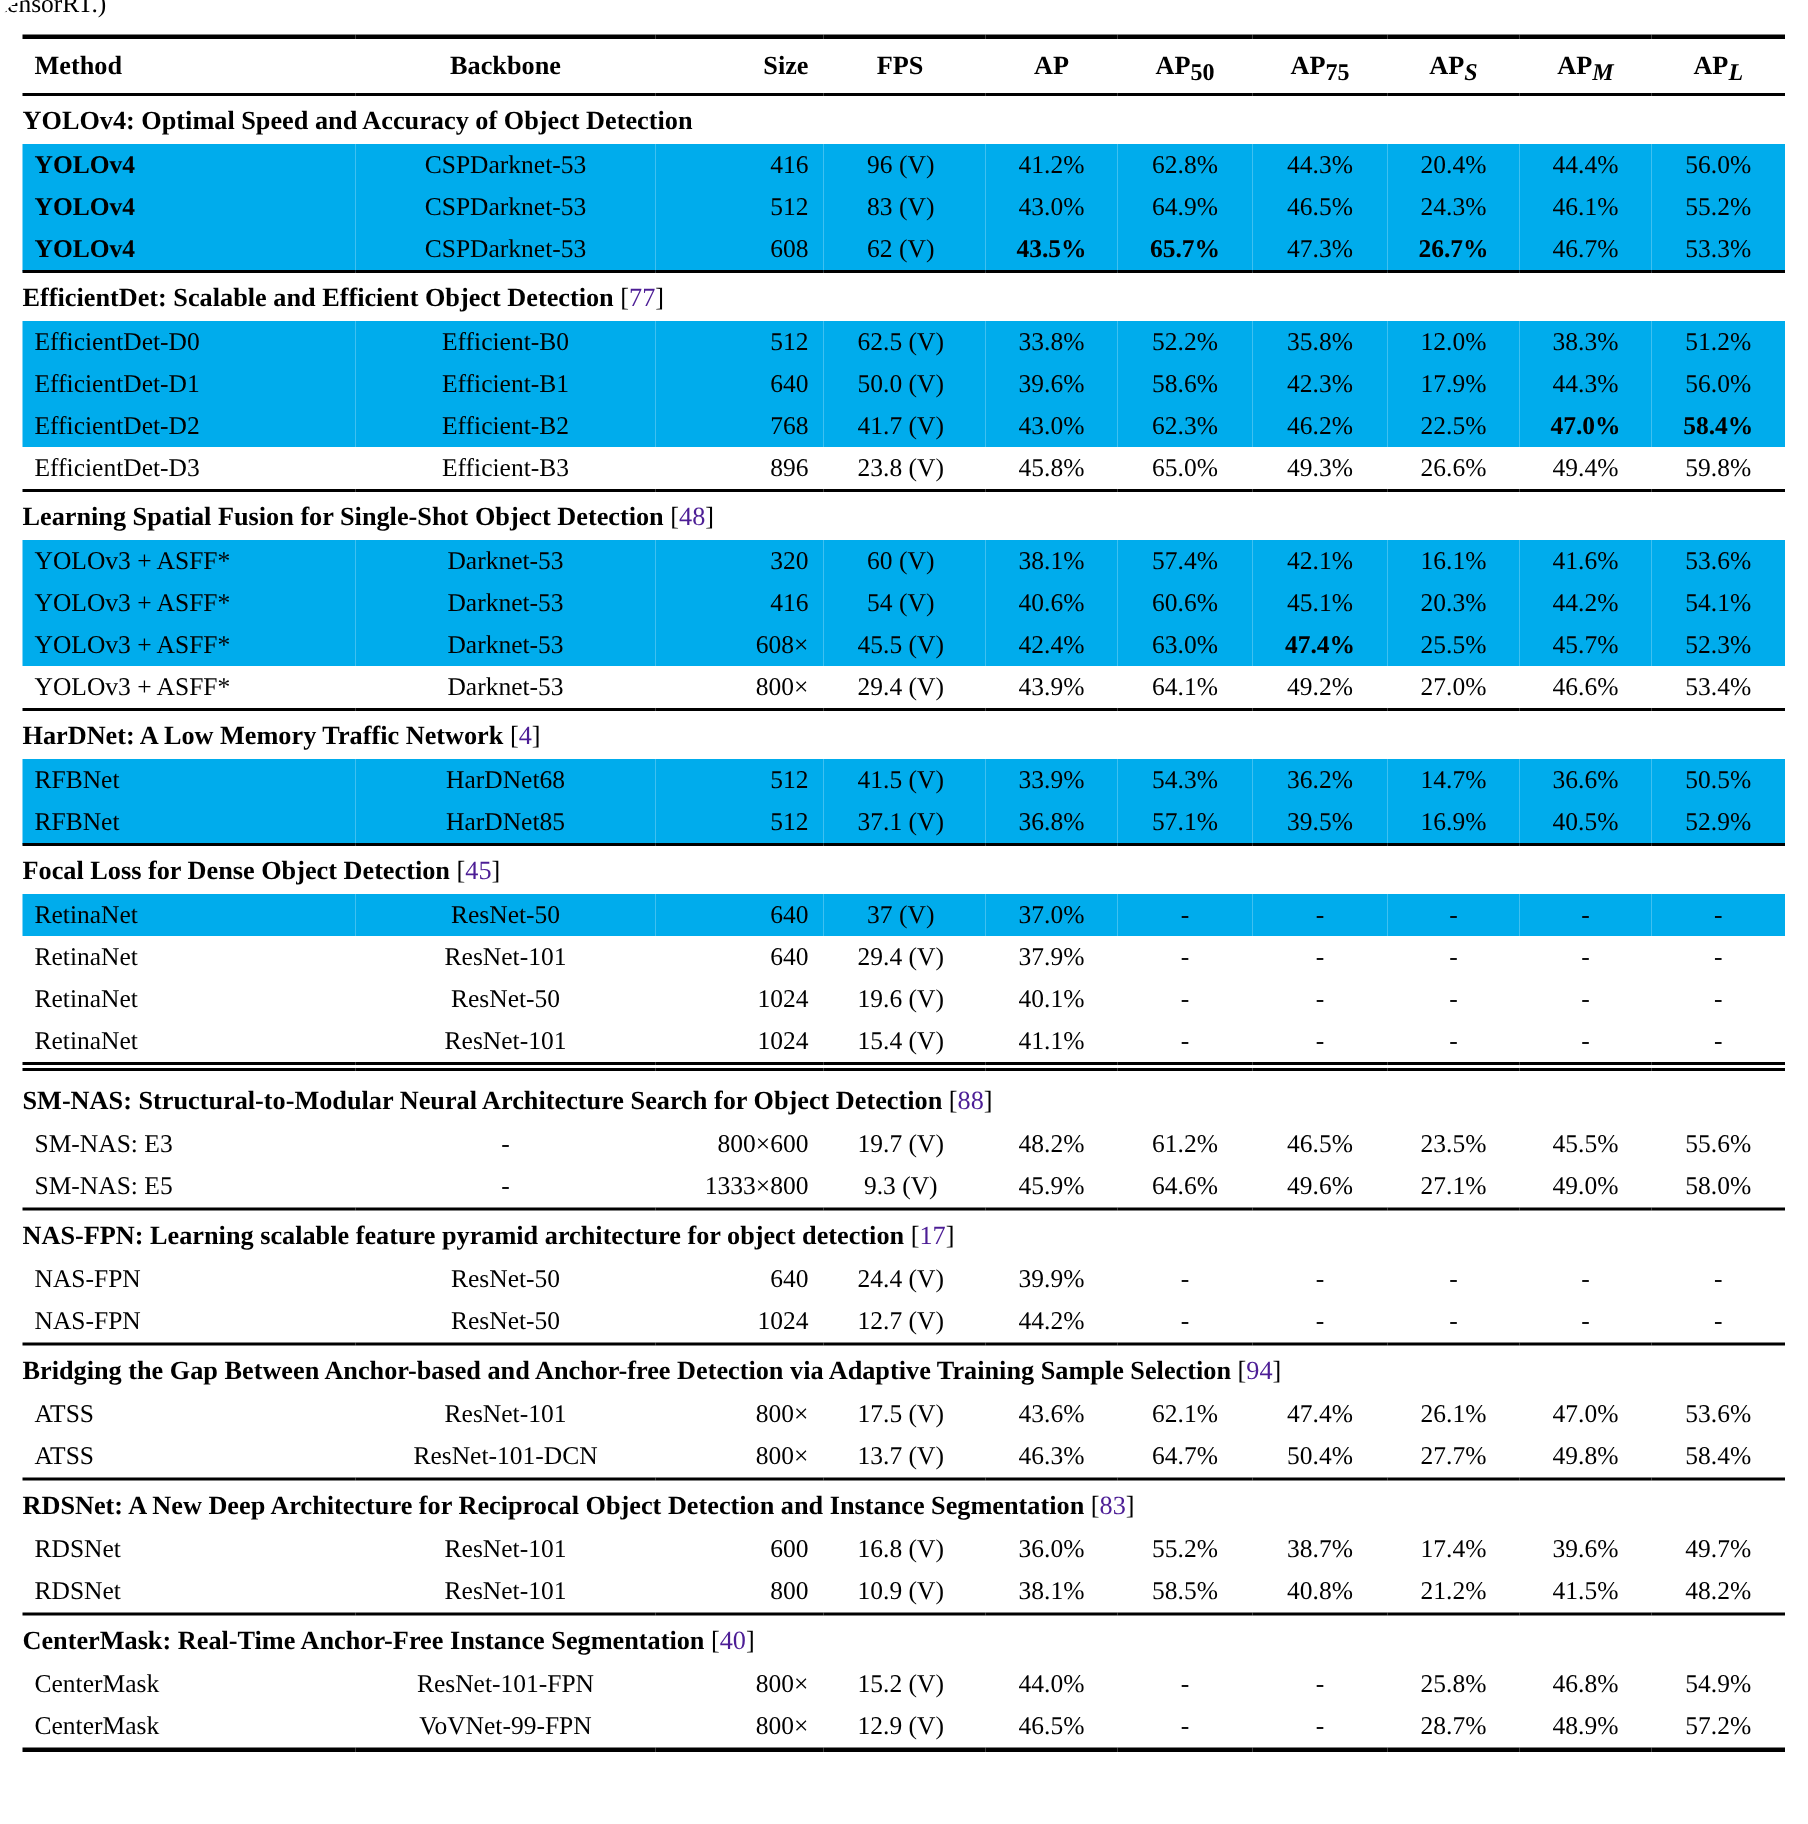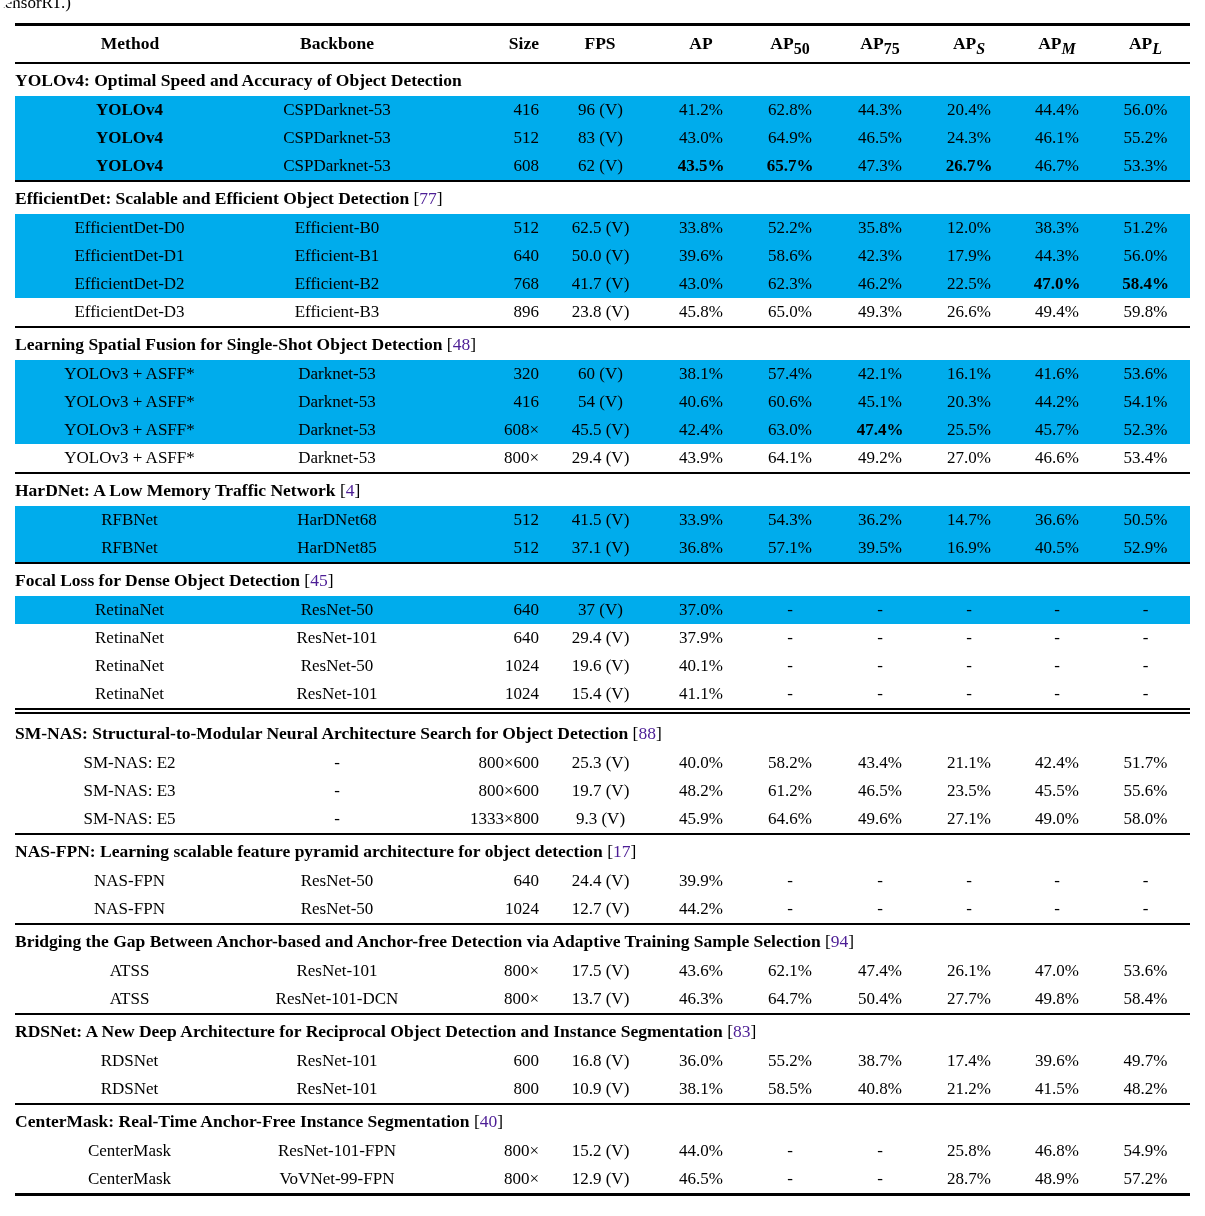"Method" .c-method { text-align: center -> left }
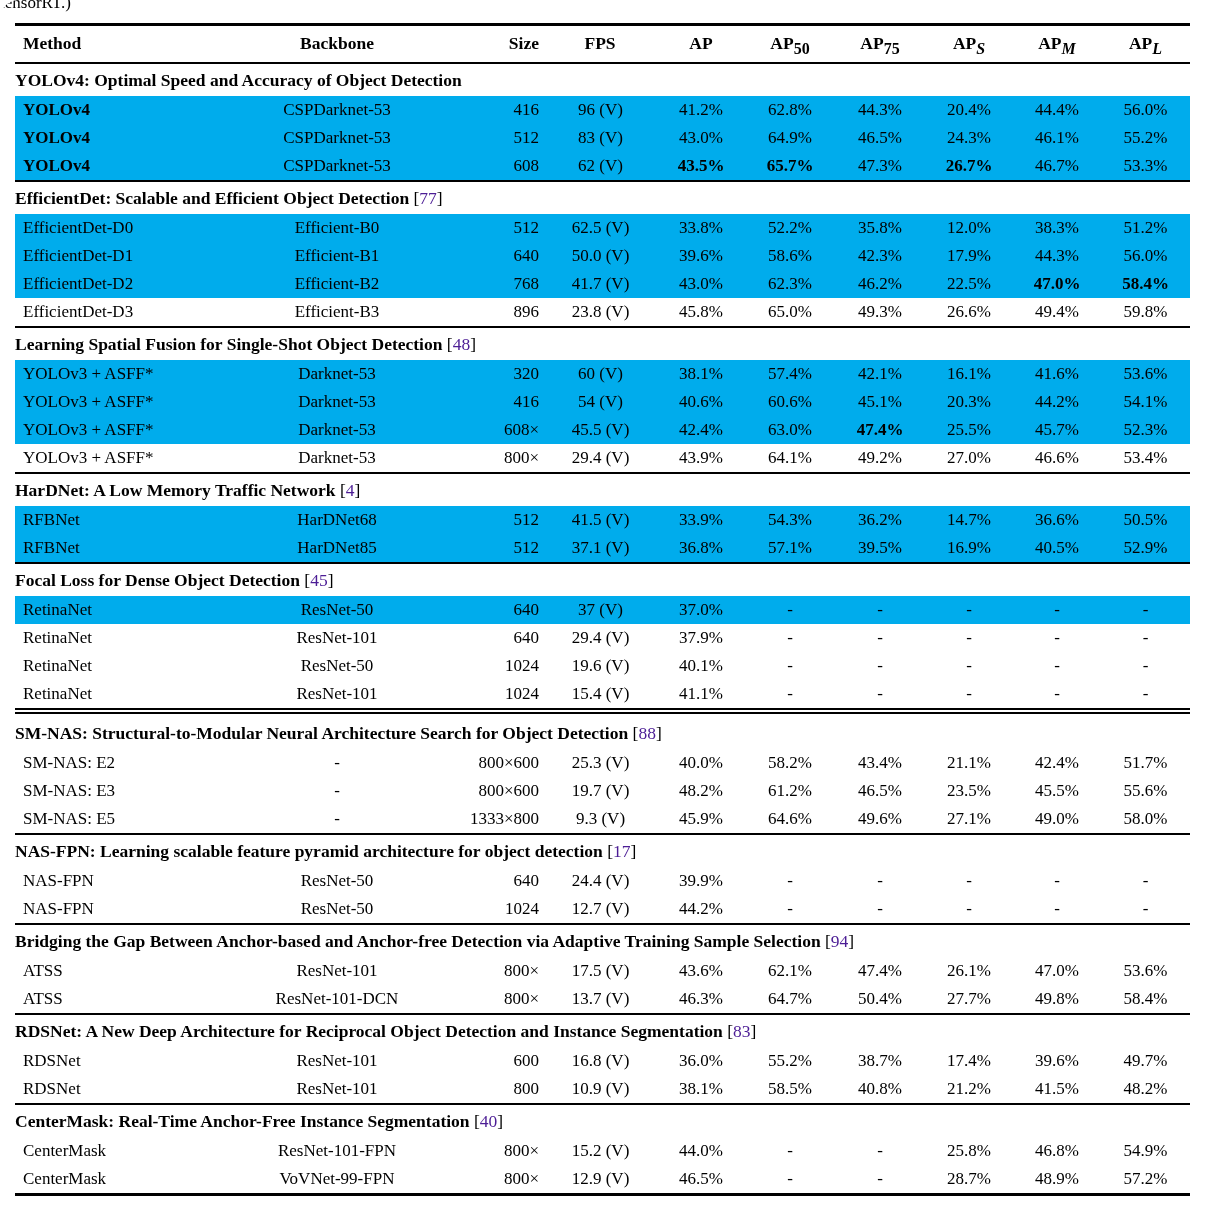"SM-NAS: E2" tr.data { html: <tr> <td>SM-NAS: E2</td> <td>-</td> <td>800×600</td> <td>25.3 (V)</td> <td>40.0%</td> <td>58.2%</td> <td>43.4%</td> <td>21.1%</td> <td>42.4%</td> <td>51.7%</td> </tr> -> none }
